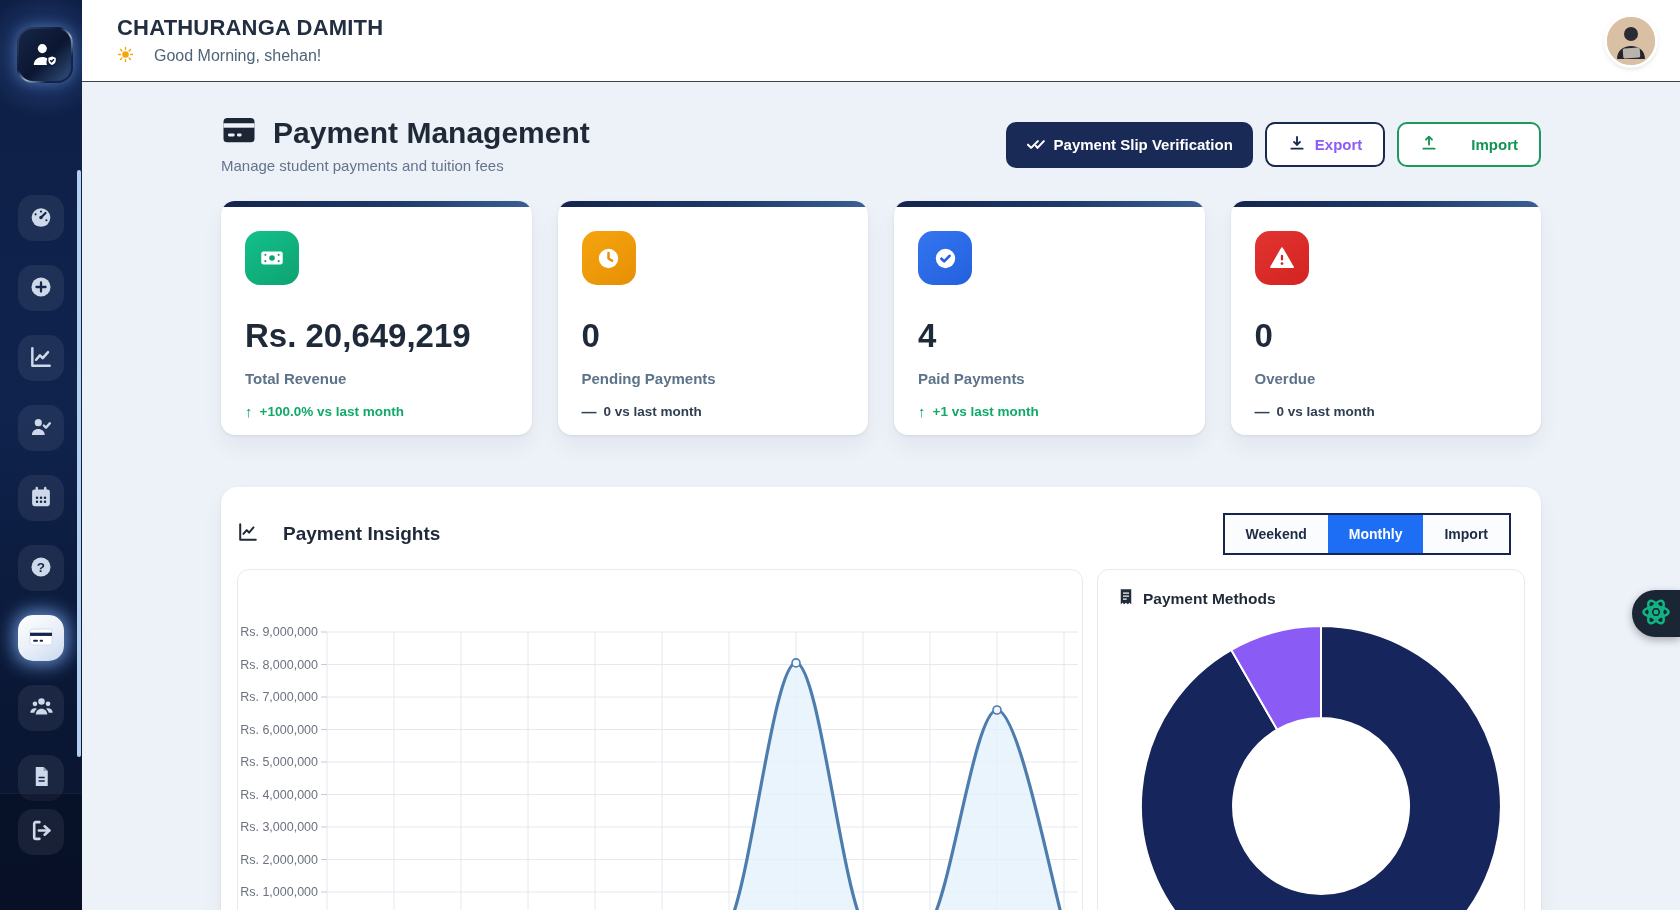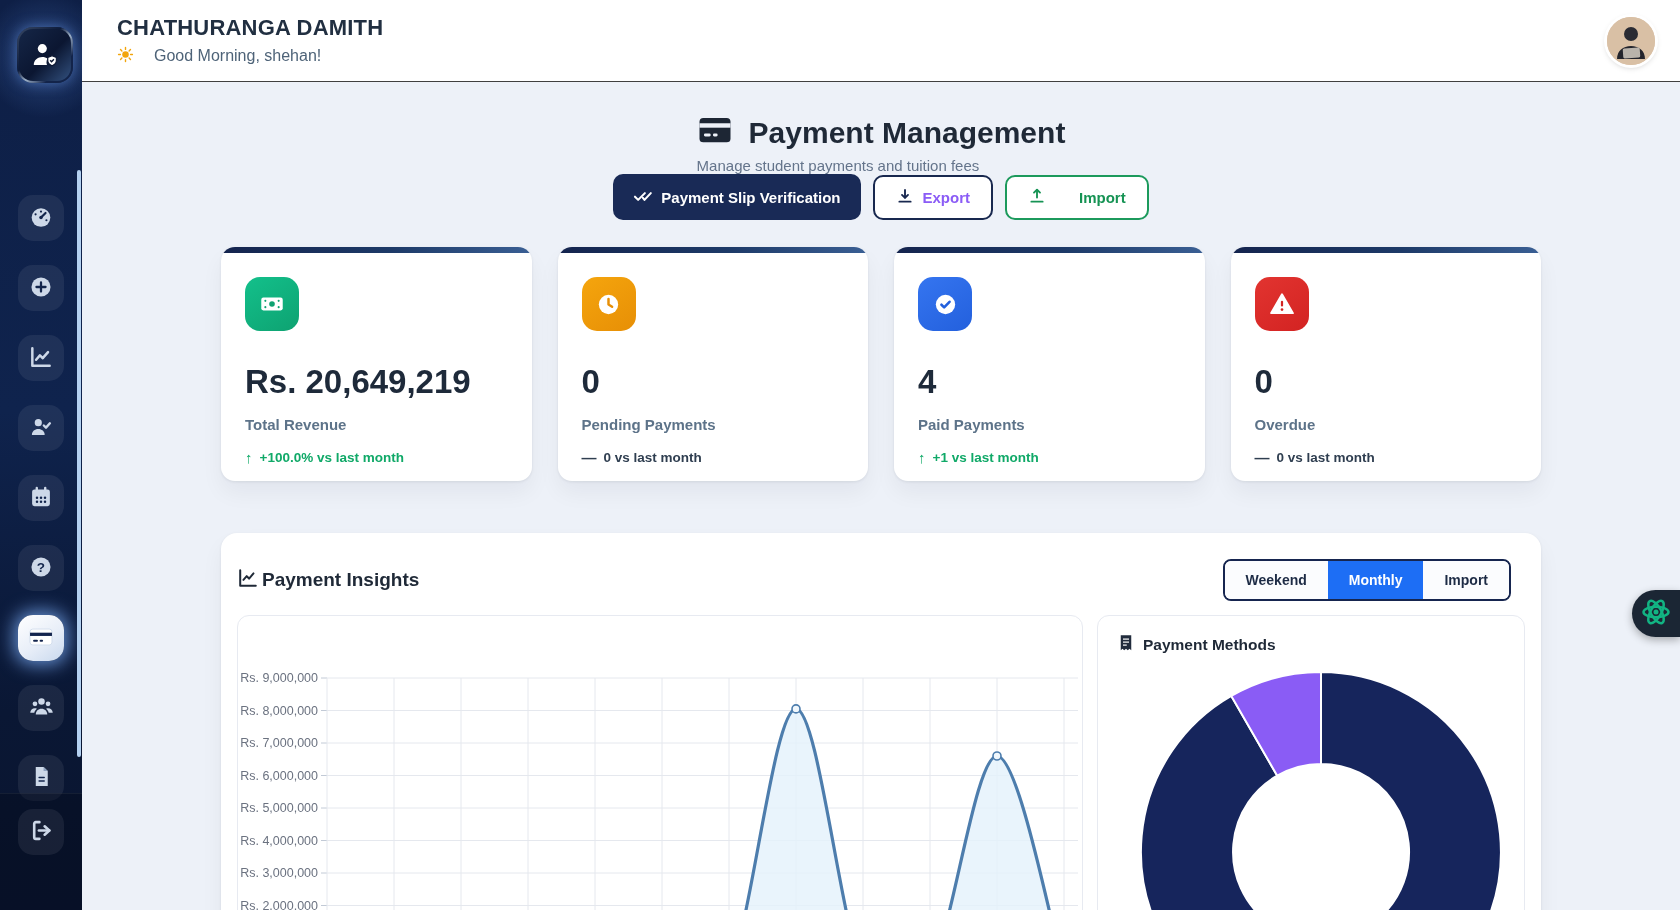"Payment Management" .page-header { flex-direction: column -> none }
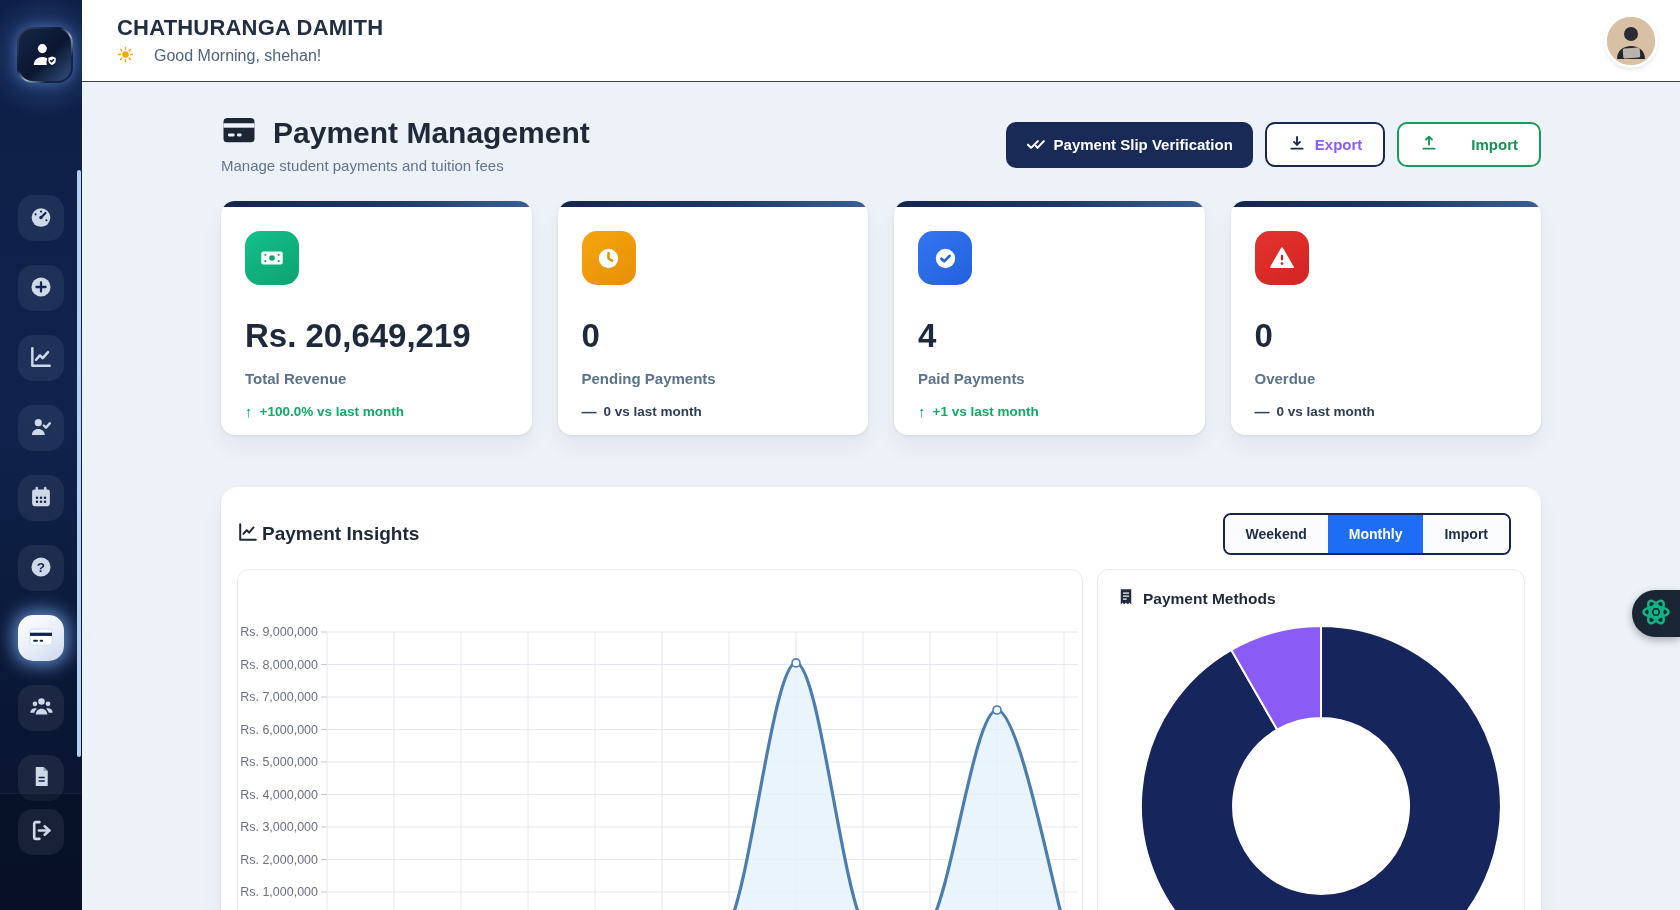"Payment Insights" .insights-title { gap: 3px -> 24px }
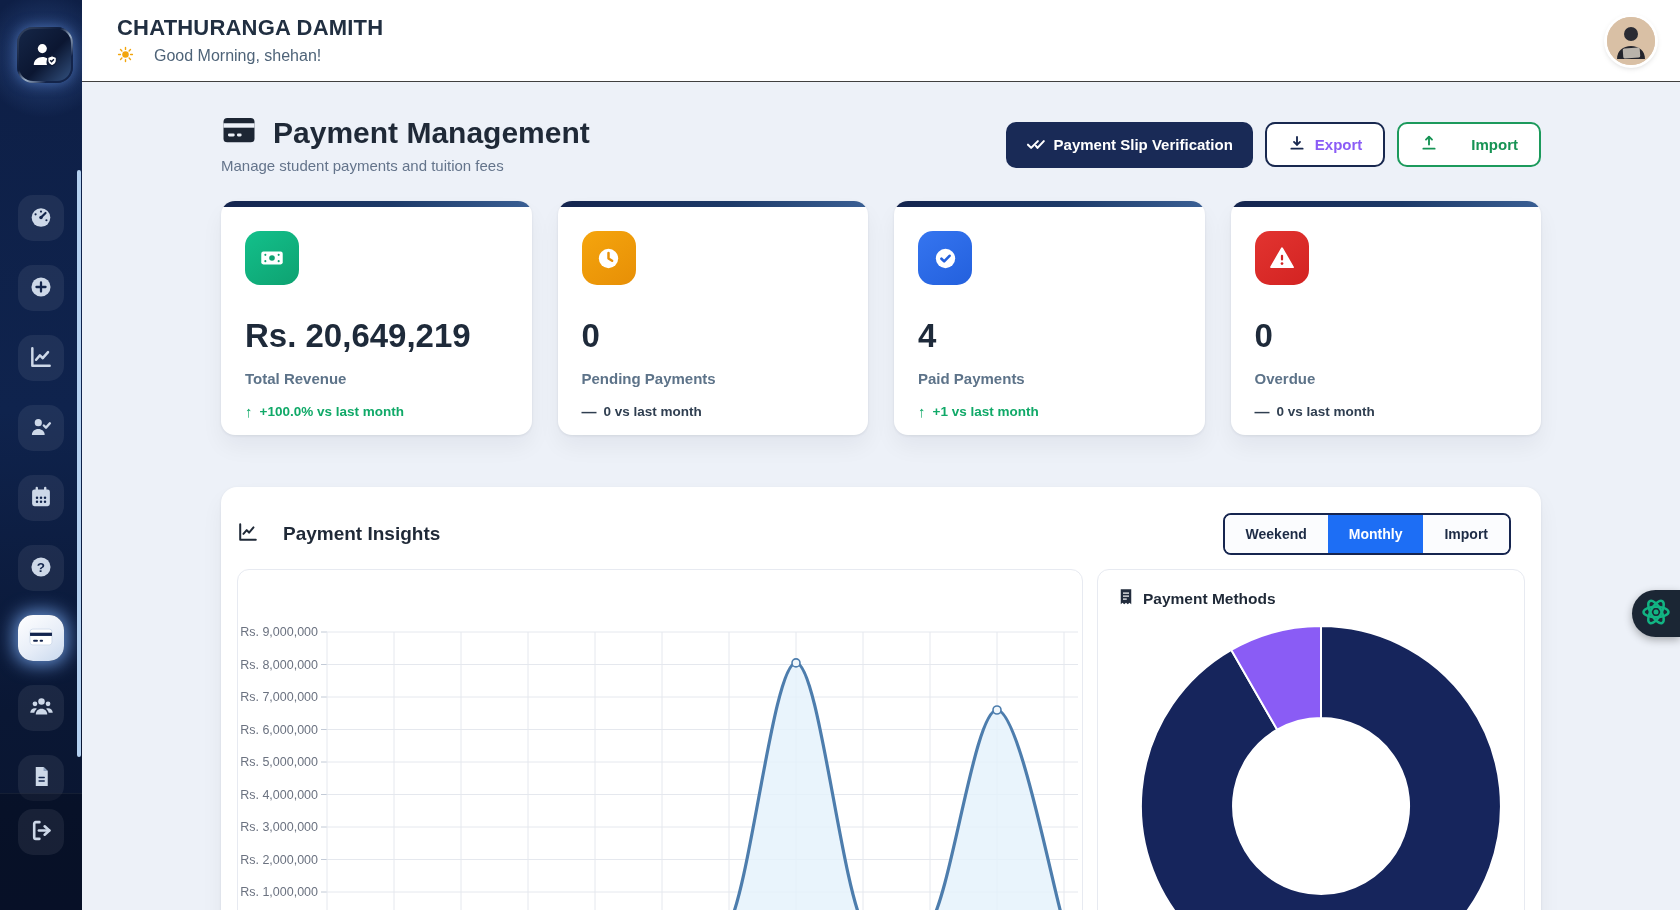"Weekend" .toggle-group { border-radius: 8px -> 0 }
